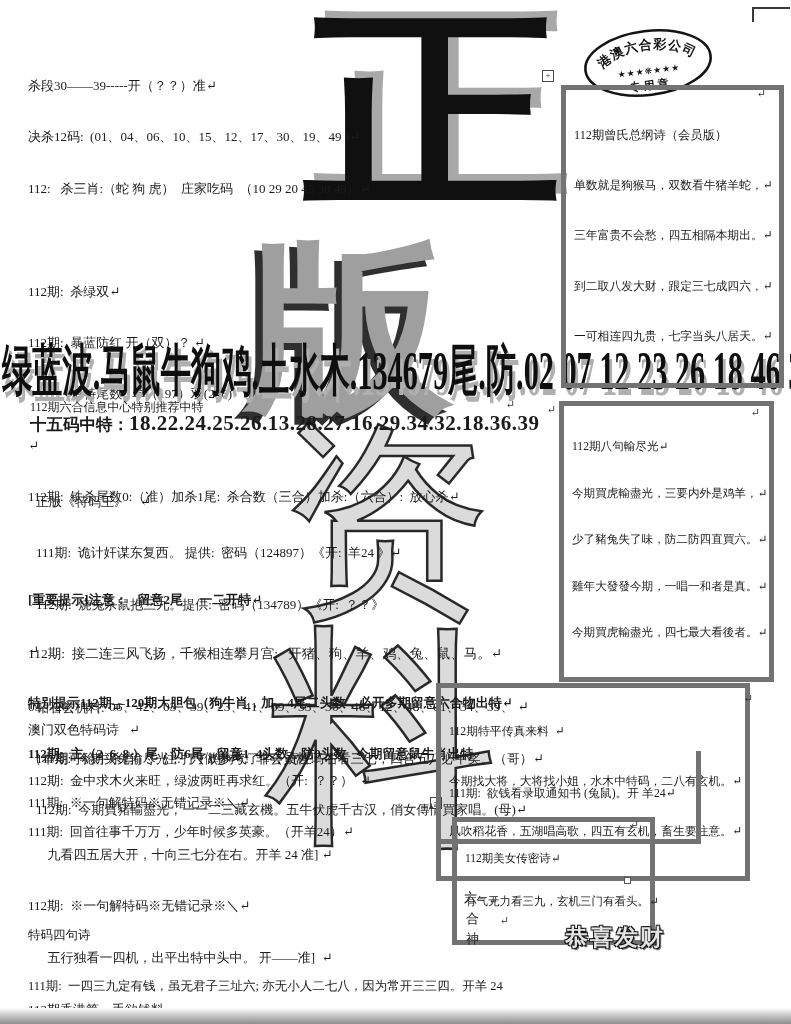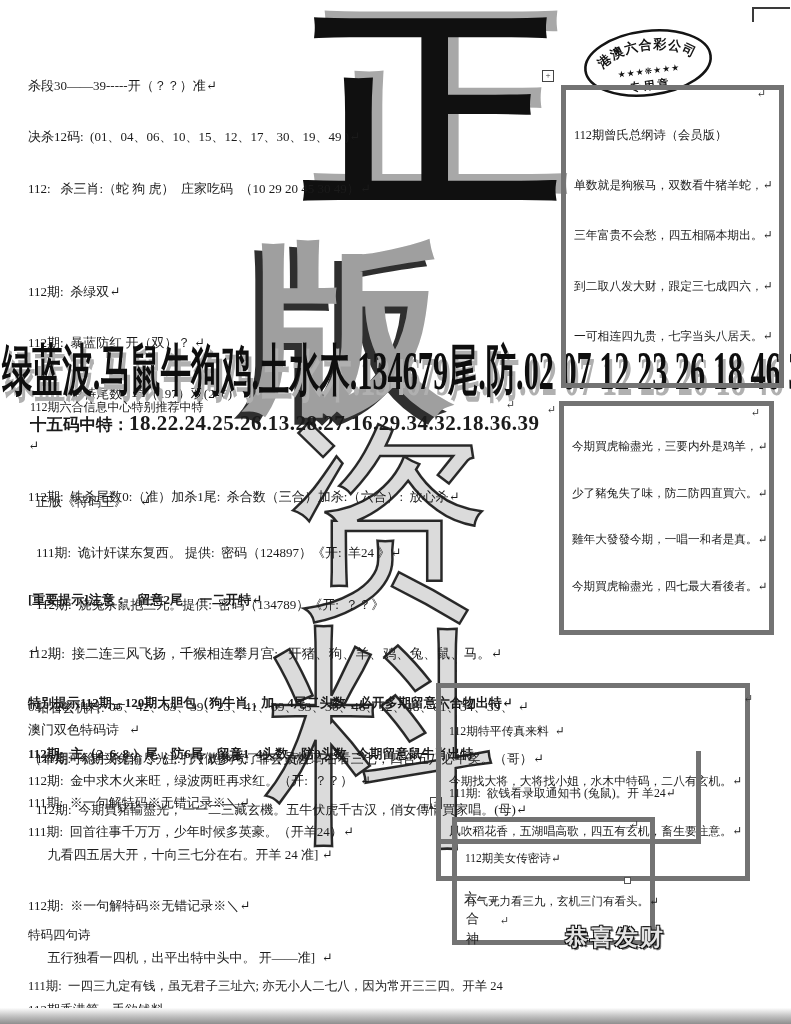"112期八句輸尽光↵" div.line { html: none -> <div>112期八句輸尽光↵</div> }
